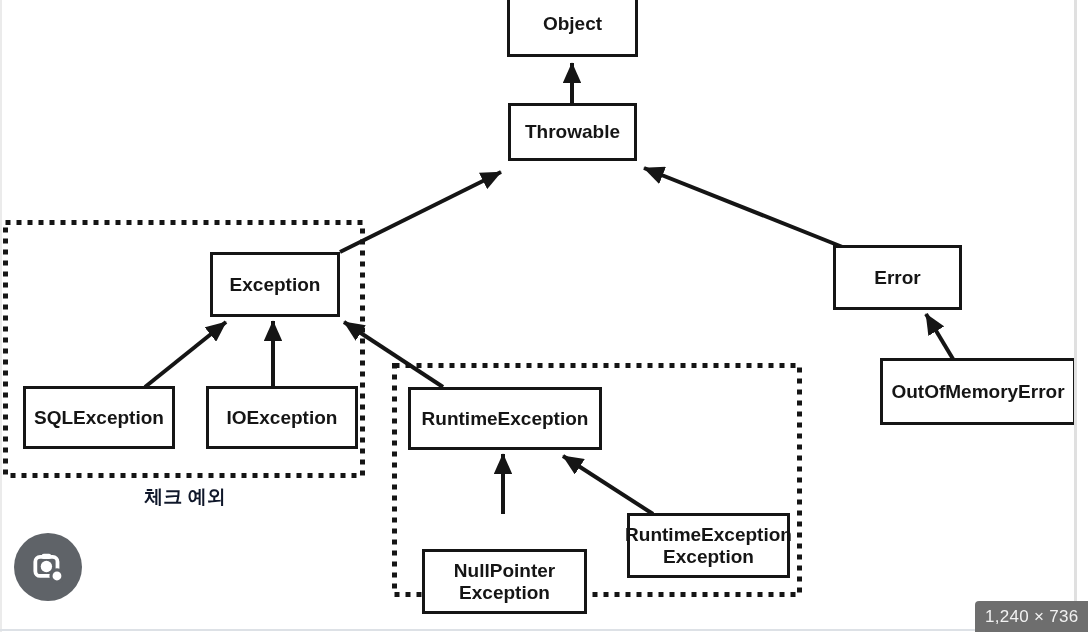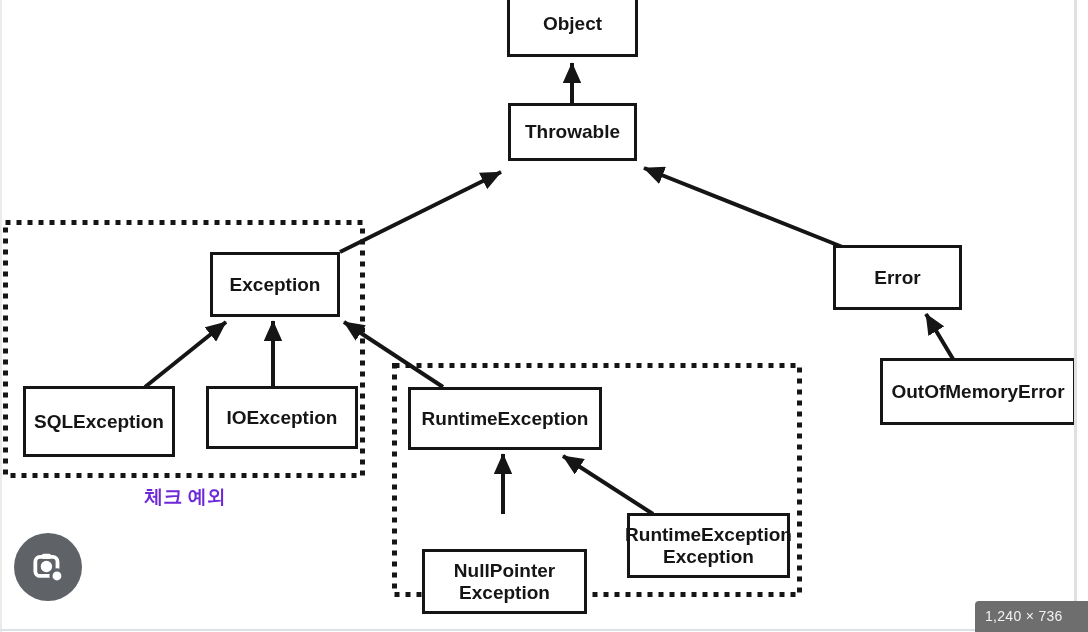"SQLException" #node-sql-exception { height: 71px -> 63px }
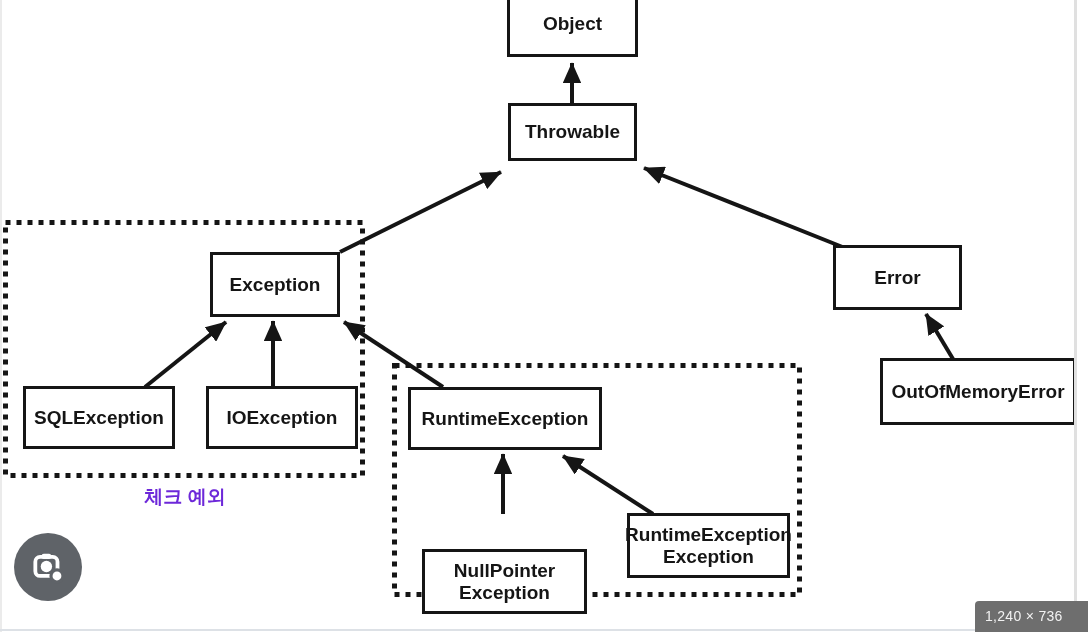"체크 예외" .group-caption { color: #6d28d9 -> #0f172a }
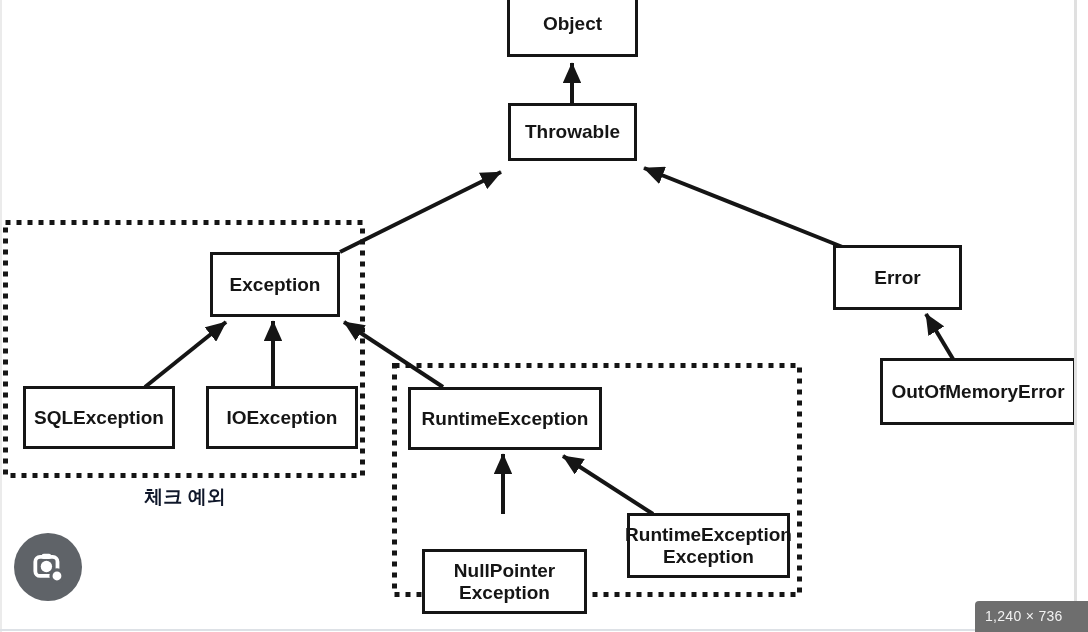"1,240 × 736" #size-badge { font-size: 14px -> 17px }
